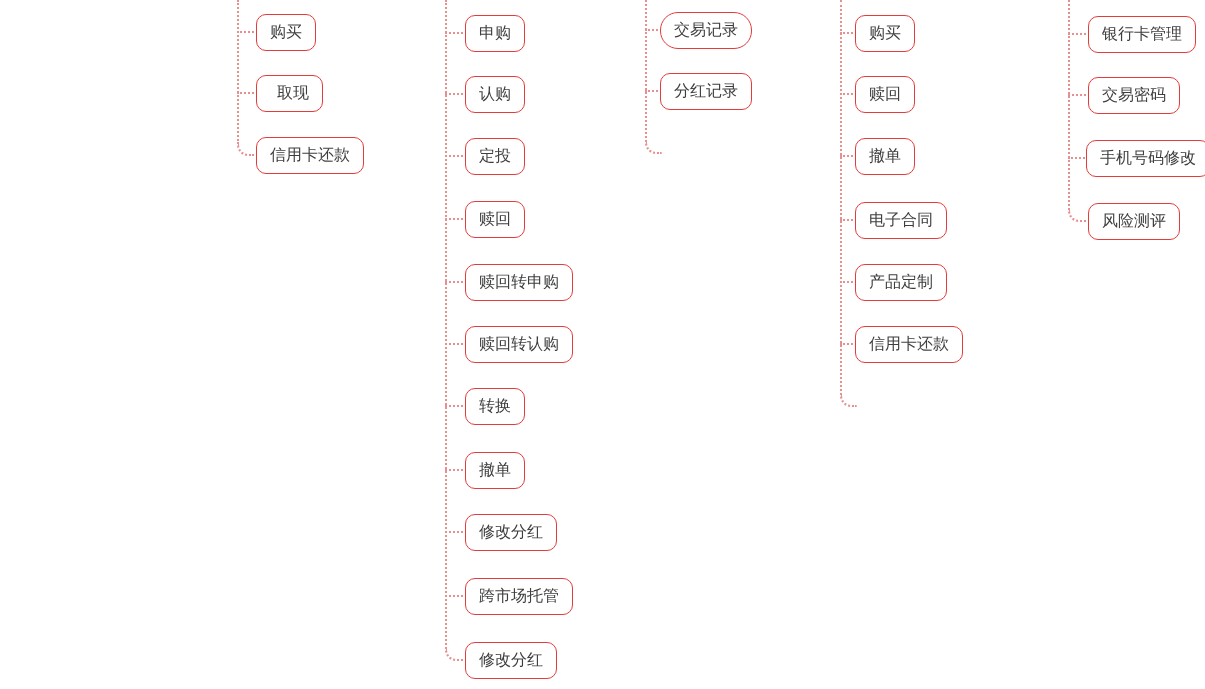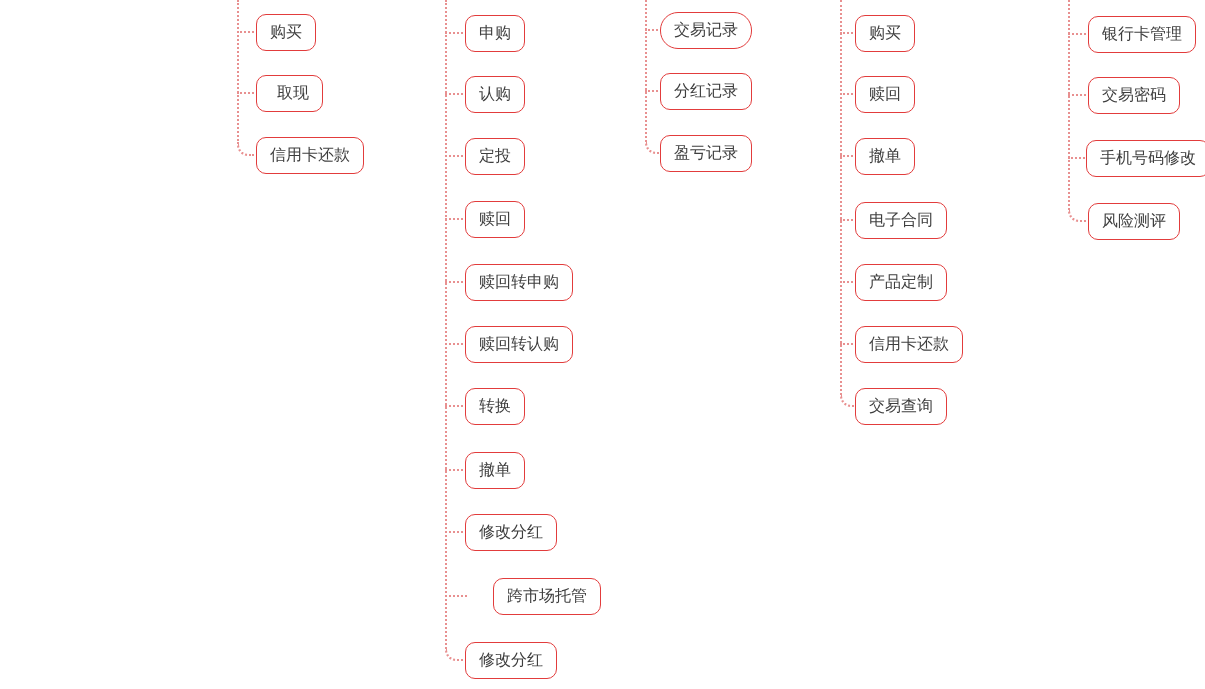"盈亏记录" div.node { html: <div>盈亏记录</div> -> none }
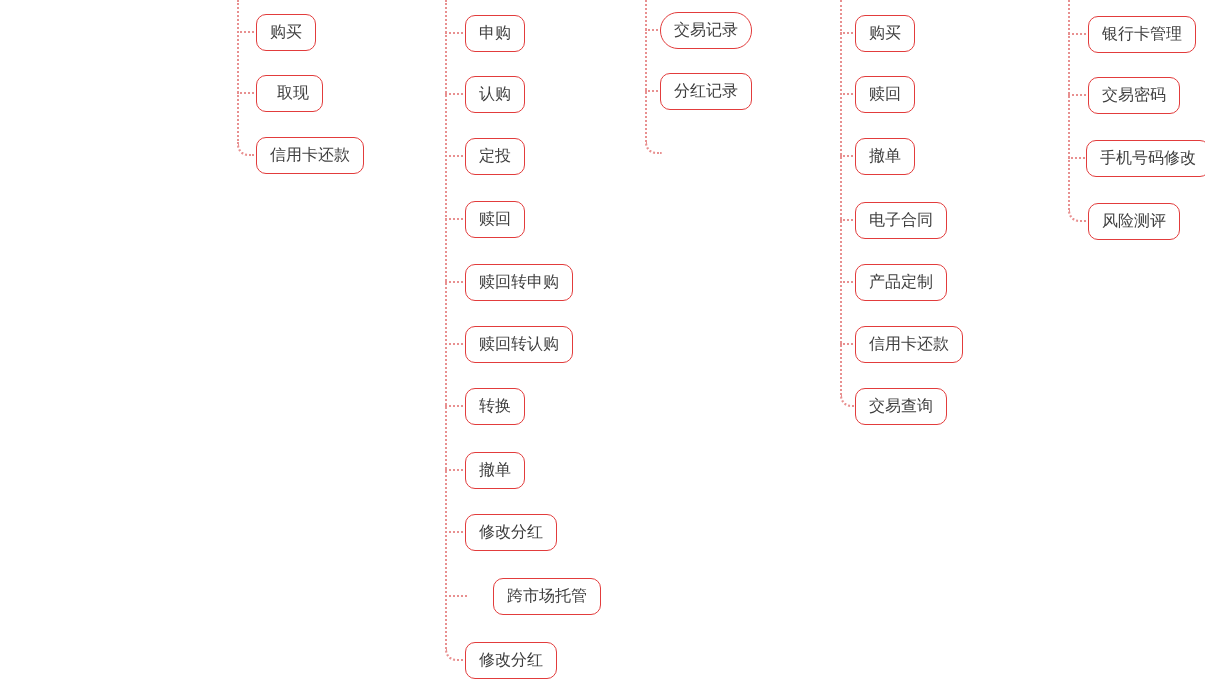"交易查询" div.node { html: <div>交易查询</div> -> none }
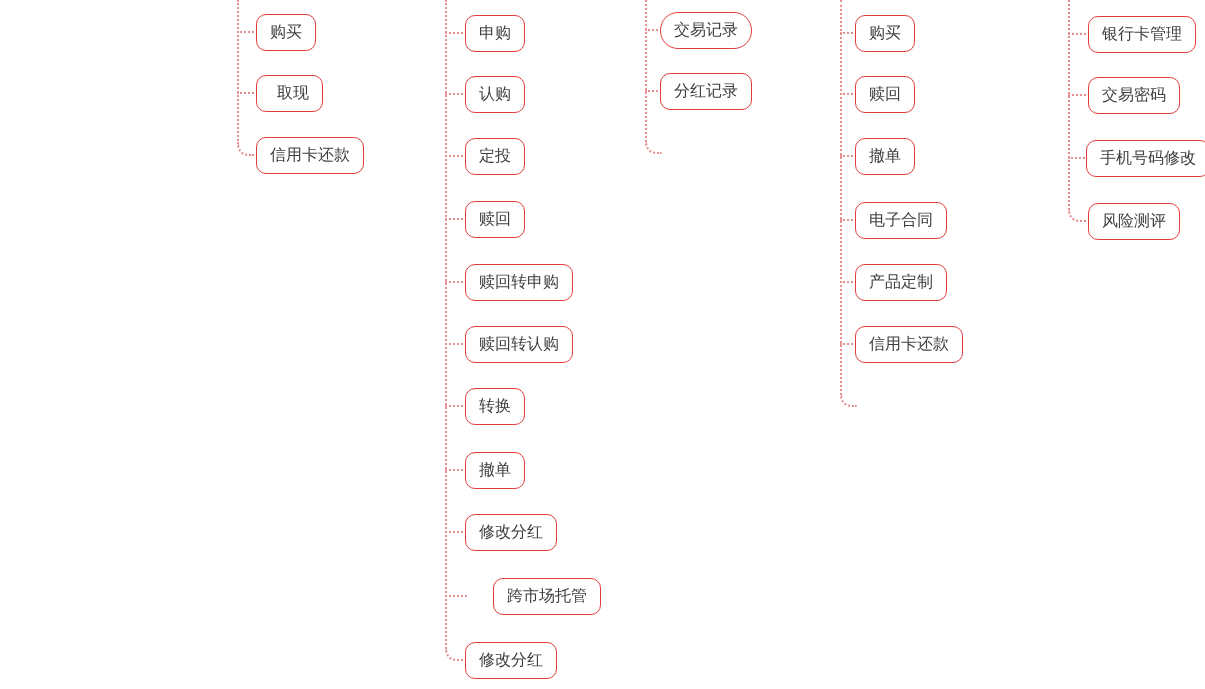"跨市场托管" div.node { margin-left: 28px -> none }
